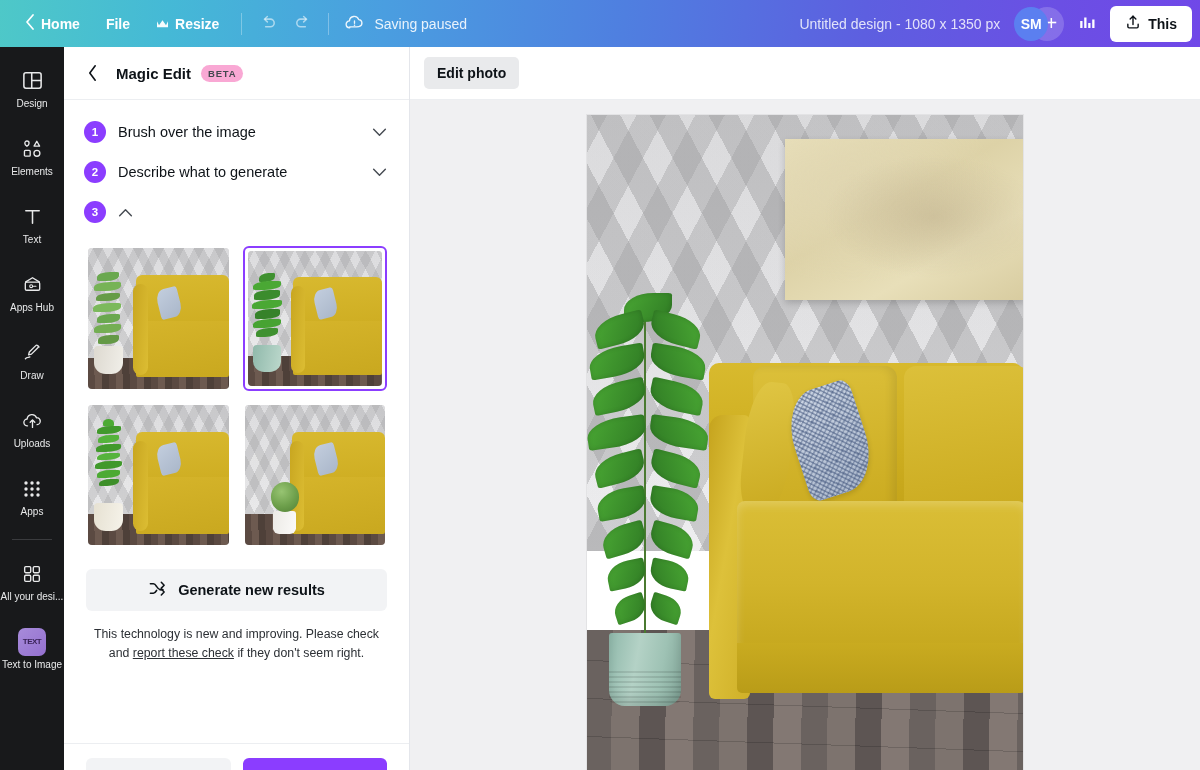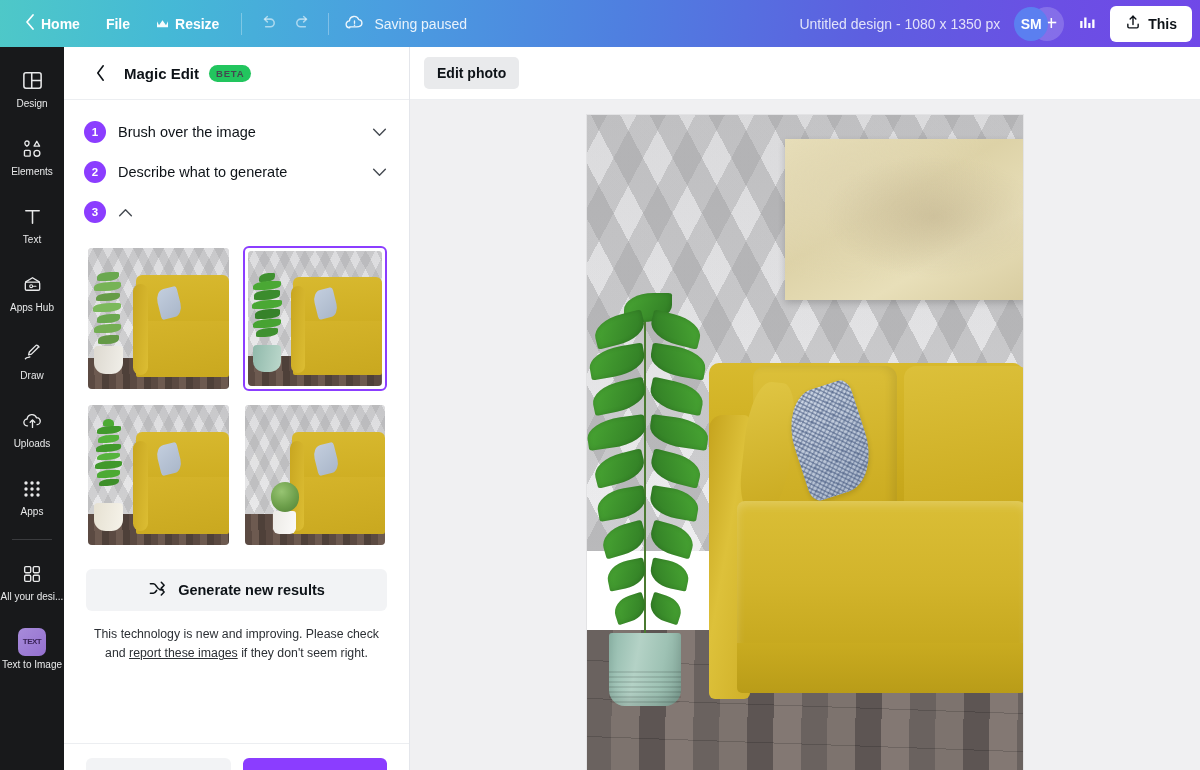"Magic Edit" .panel-head { padding: 0 22px -> 0 14px }
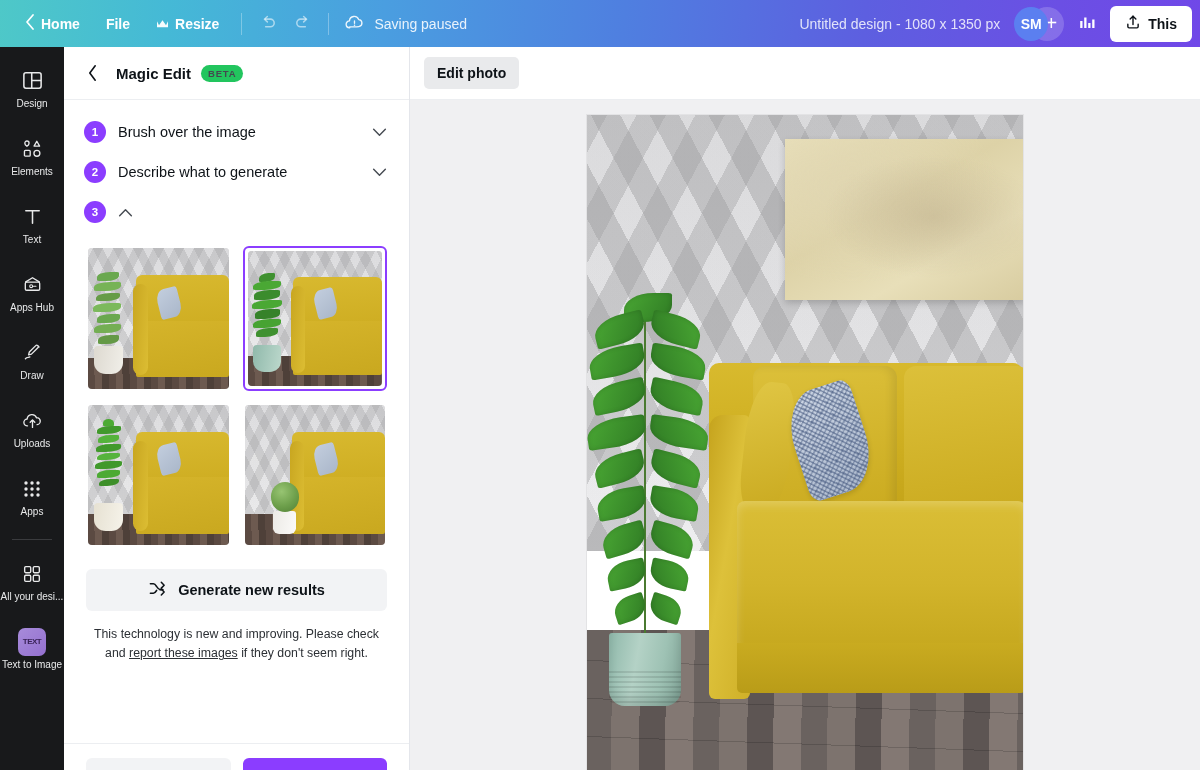"BETA" .beta-pill { background: #22c55e -> #f9a8d4 }
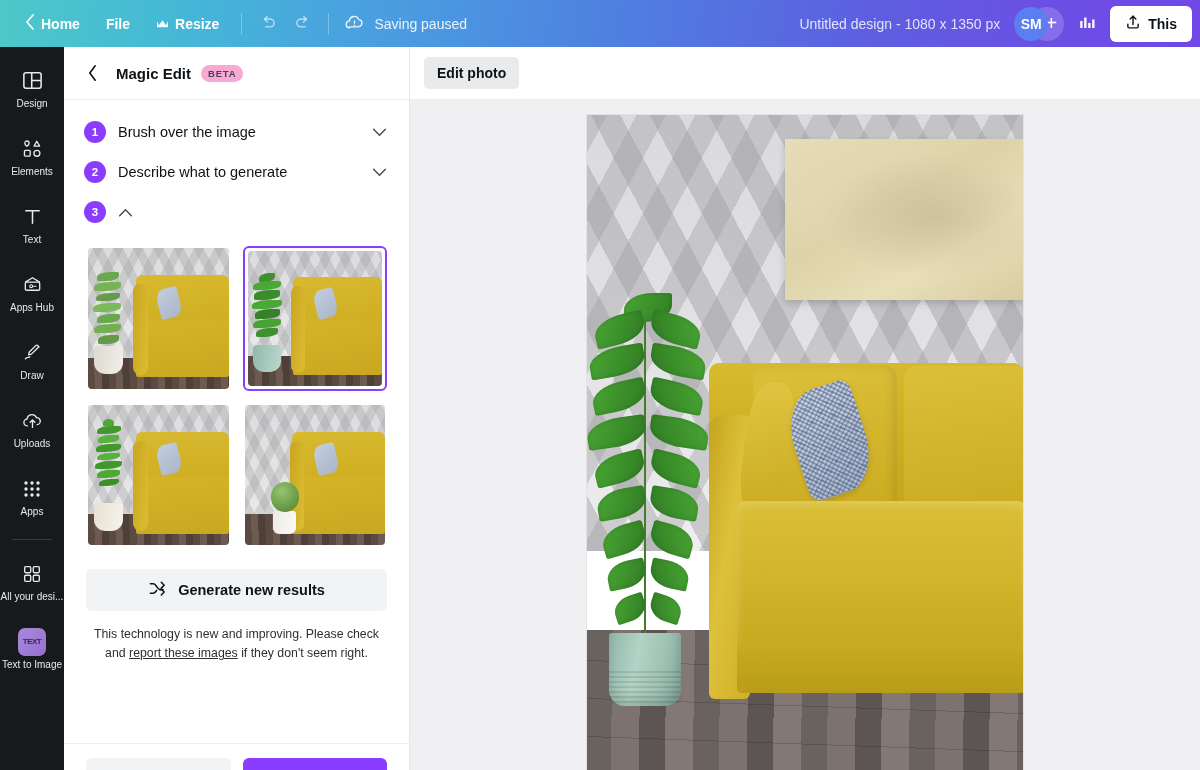"report these images" a { text: images -> check }
